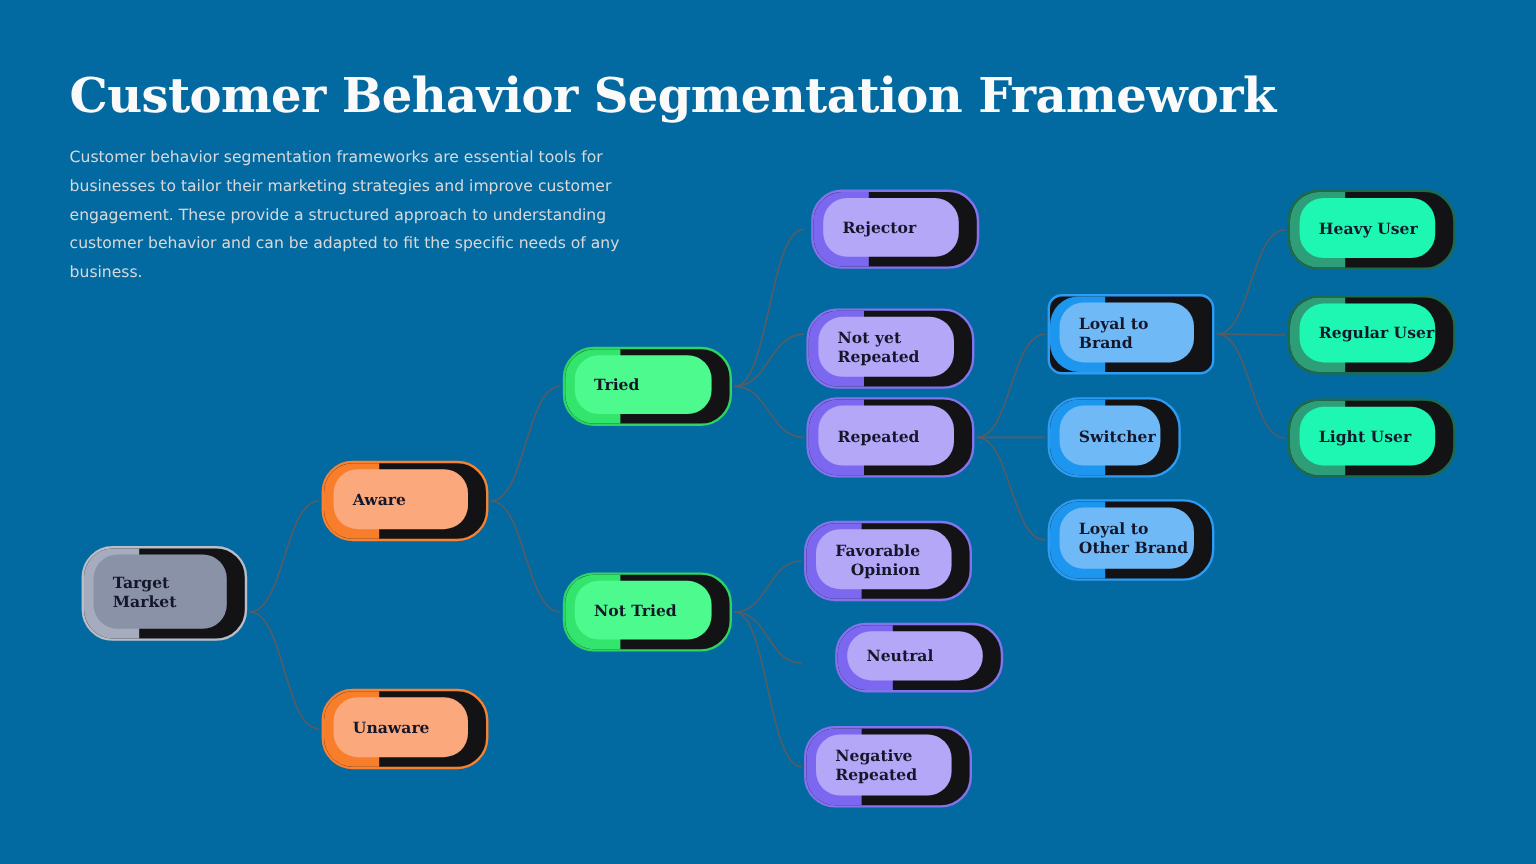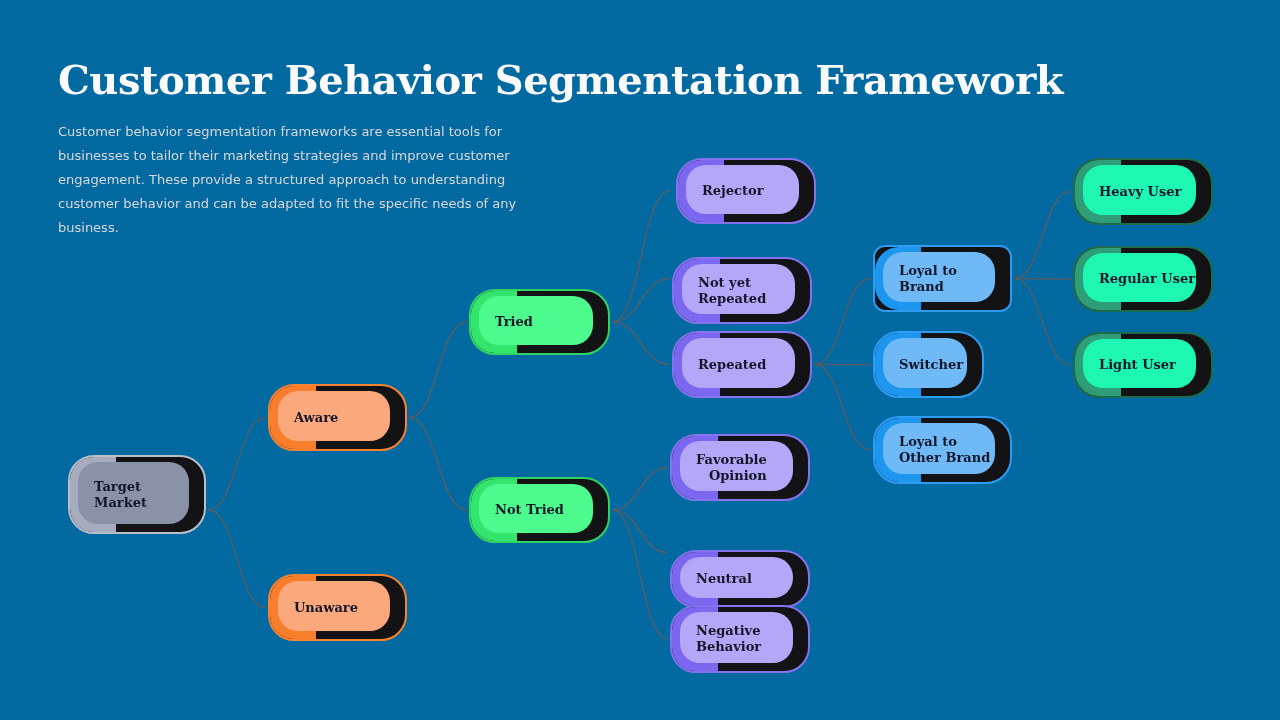"Neutral" div.node { left: 670px -> 696px; margin-top: 31px -> none }
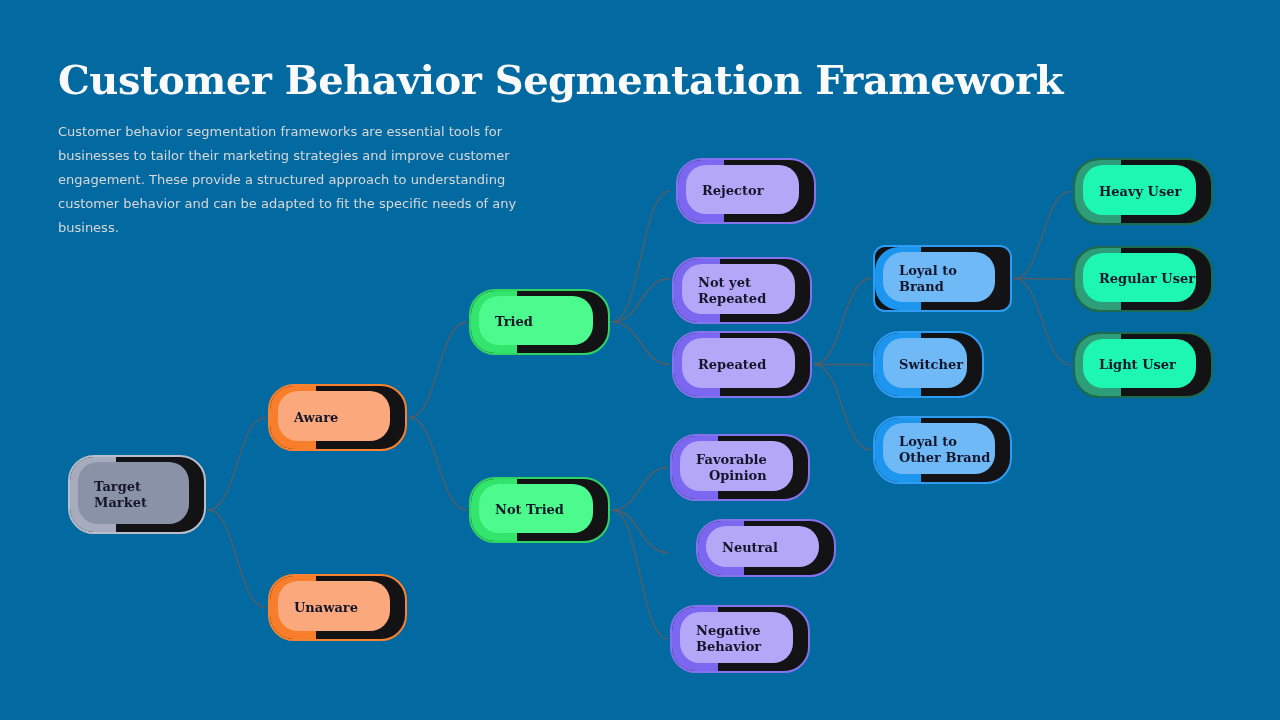"Negative" div.node-label { text: Behavior -> Repeated }
